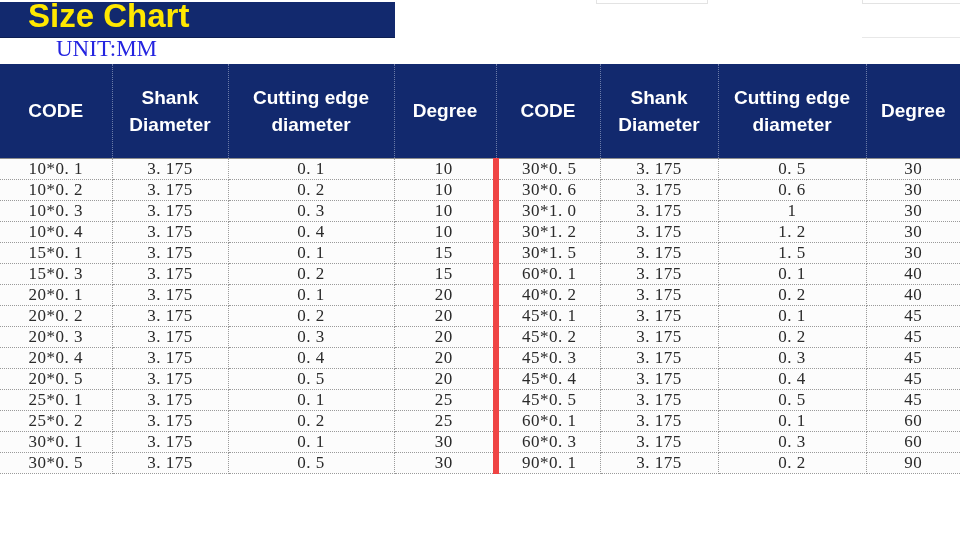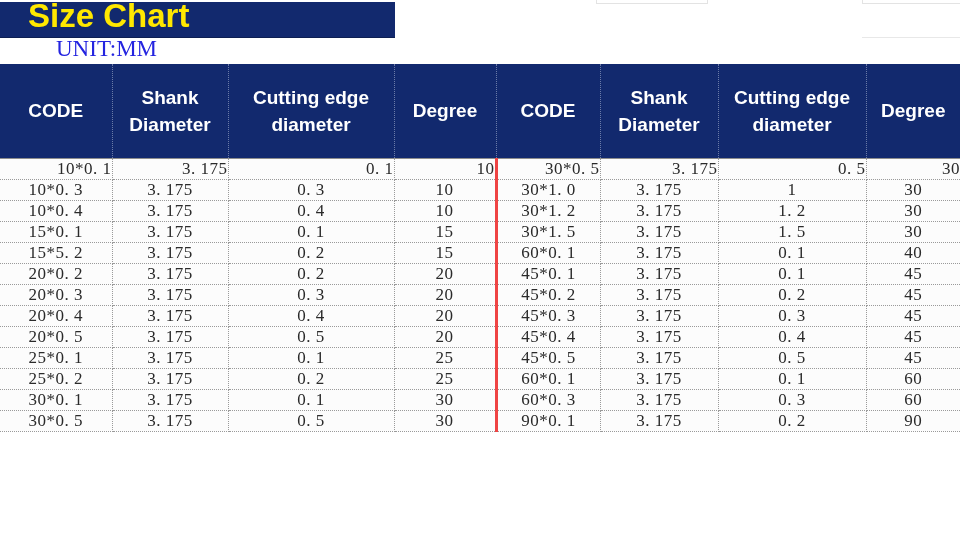"10*0. 1" table.size-chart tbody tr:first-child td { text-align: right -> none }
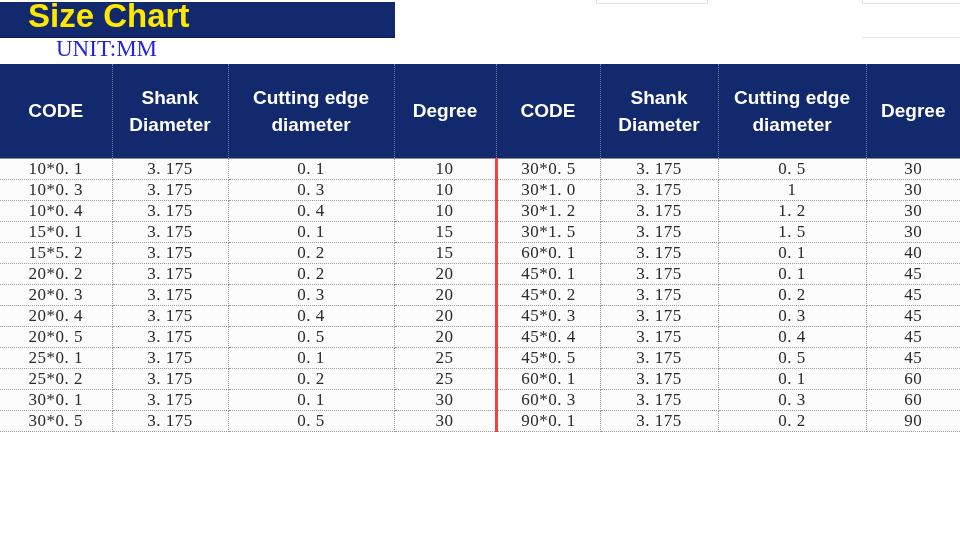"10" table.size-chart tbody td.colsep { border-right: 3px solid #ef4444 -> 6px solid #ef4444 }
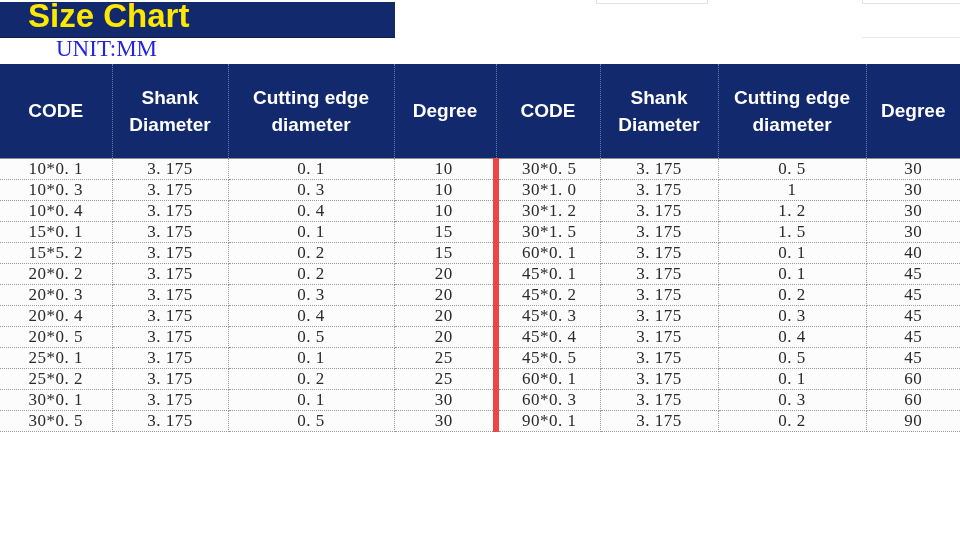"10*0. 2" tr { html: none -> <tr> <td>10*0. 2</td> <td>3. 175</td> <td>0. 2</td> <td>10</td> <td>30*0. 6</td> <td>3. 175</td> <td>0. 6</td> <td>30</td> </tr> }
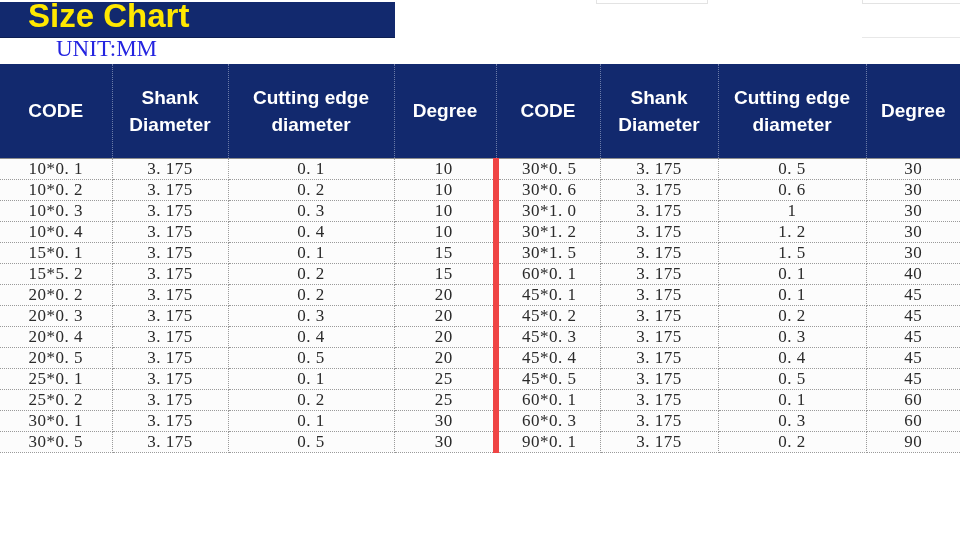"15*5. 2" td { text: 5. 2 -> 0. 3 }
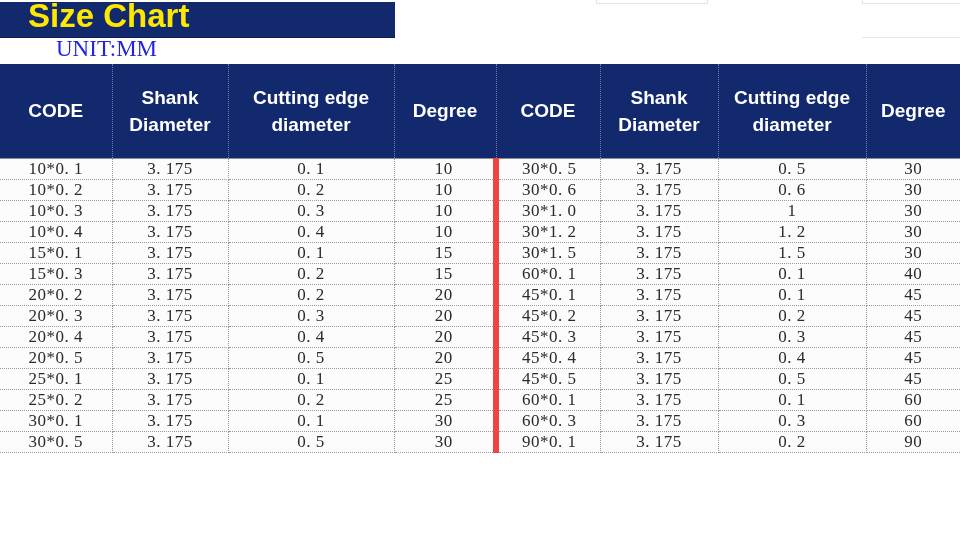"20*0. 1" tr { html: none -> <tr> <td>20*0. 1</td> <td>3. 175</td> <td>0. 1</td> <td>20</td> <td>40*0. 2</td> <td>3. 175</td> <td>0. 2</td> <td>40</td> </tr> }
